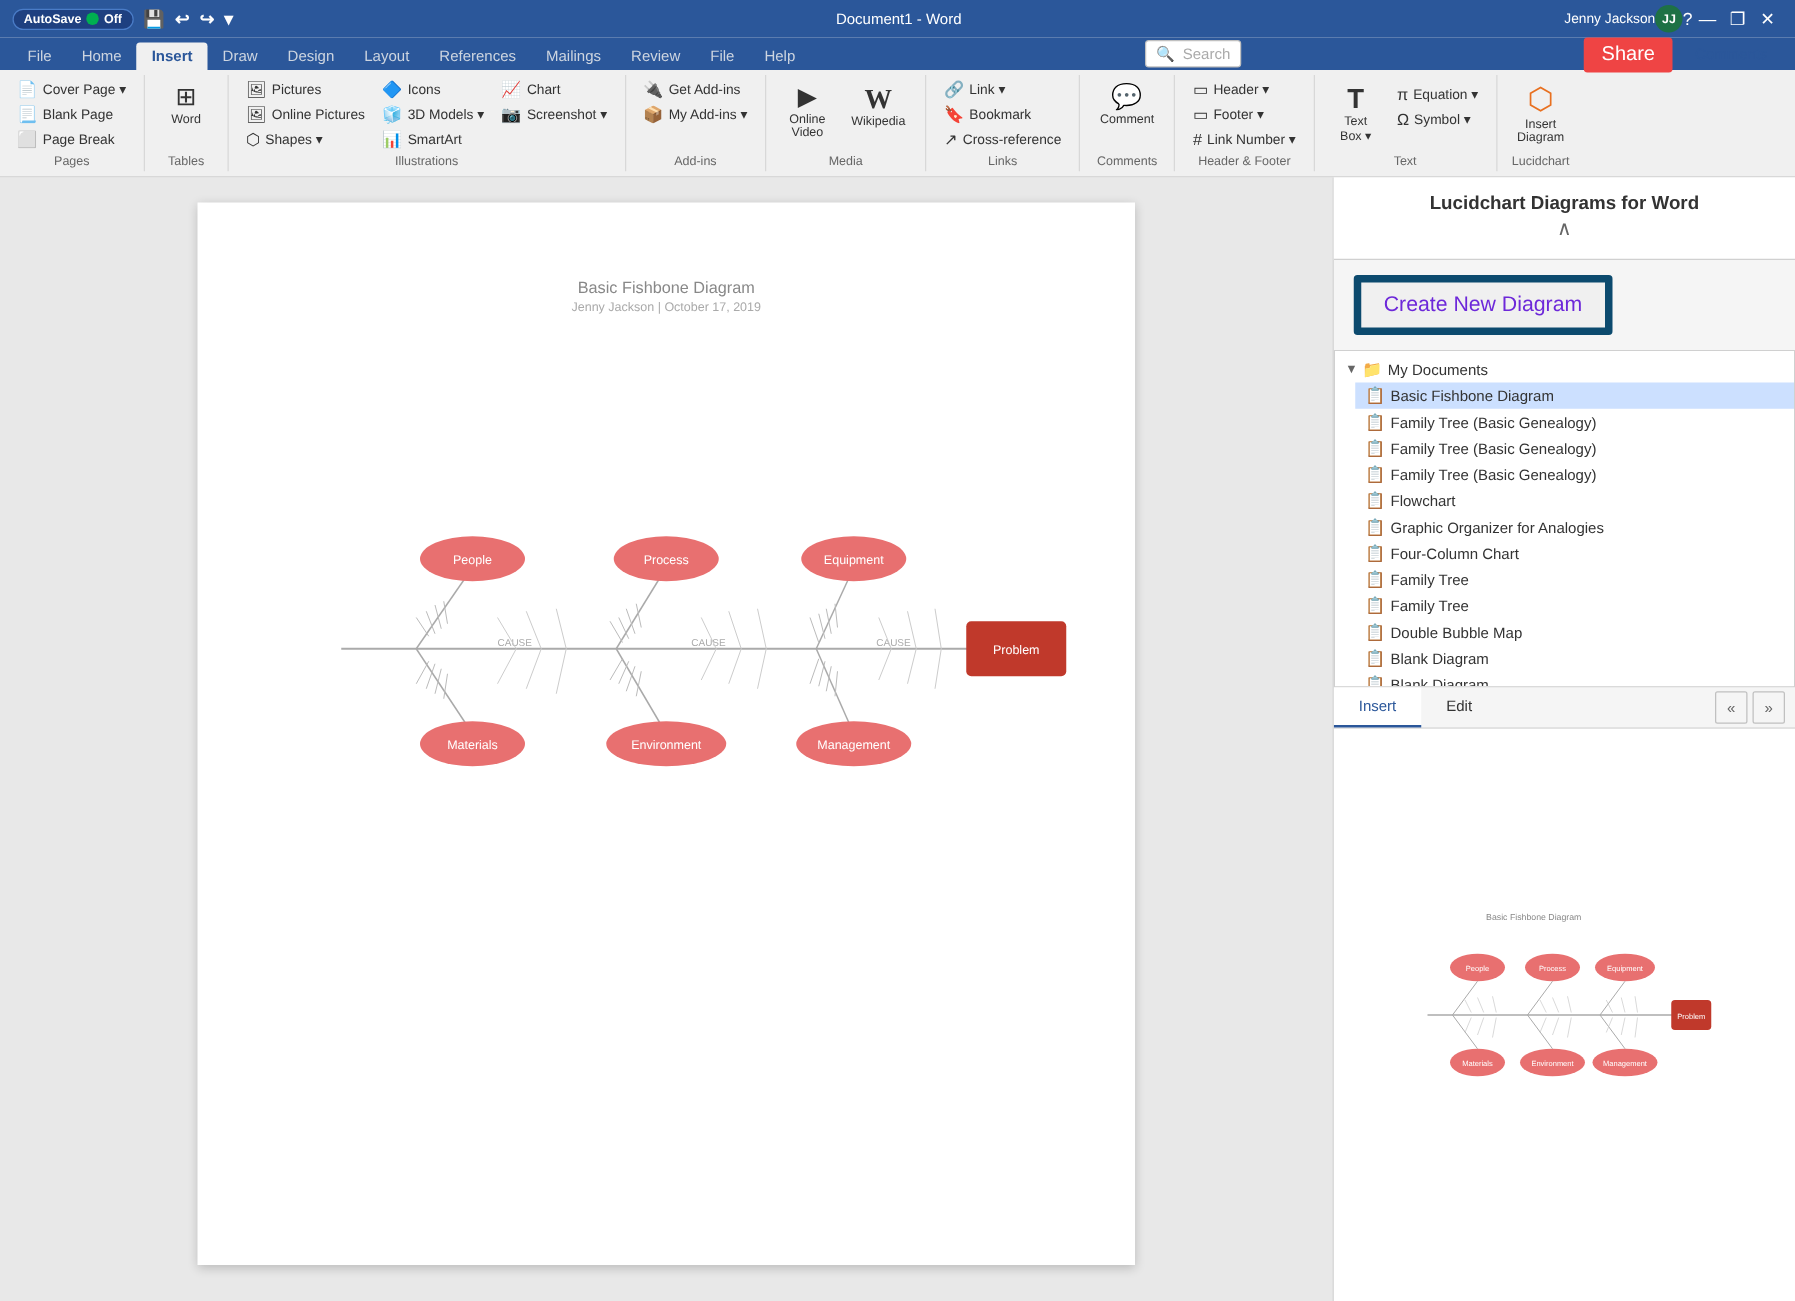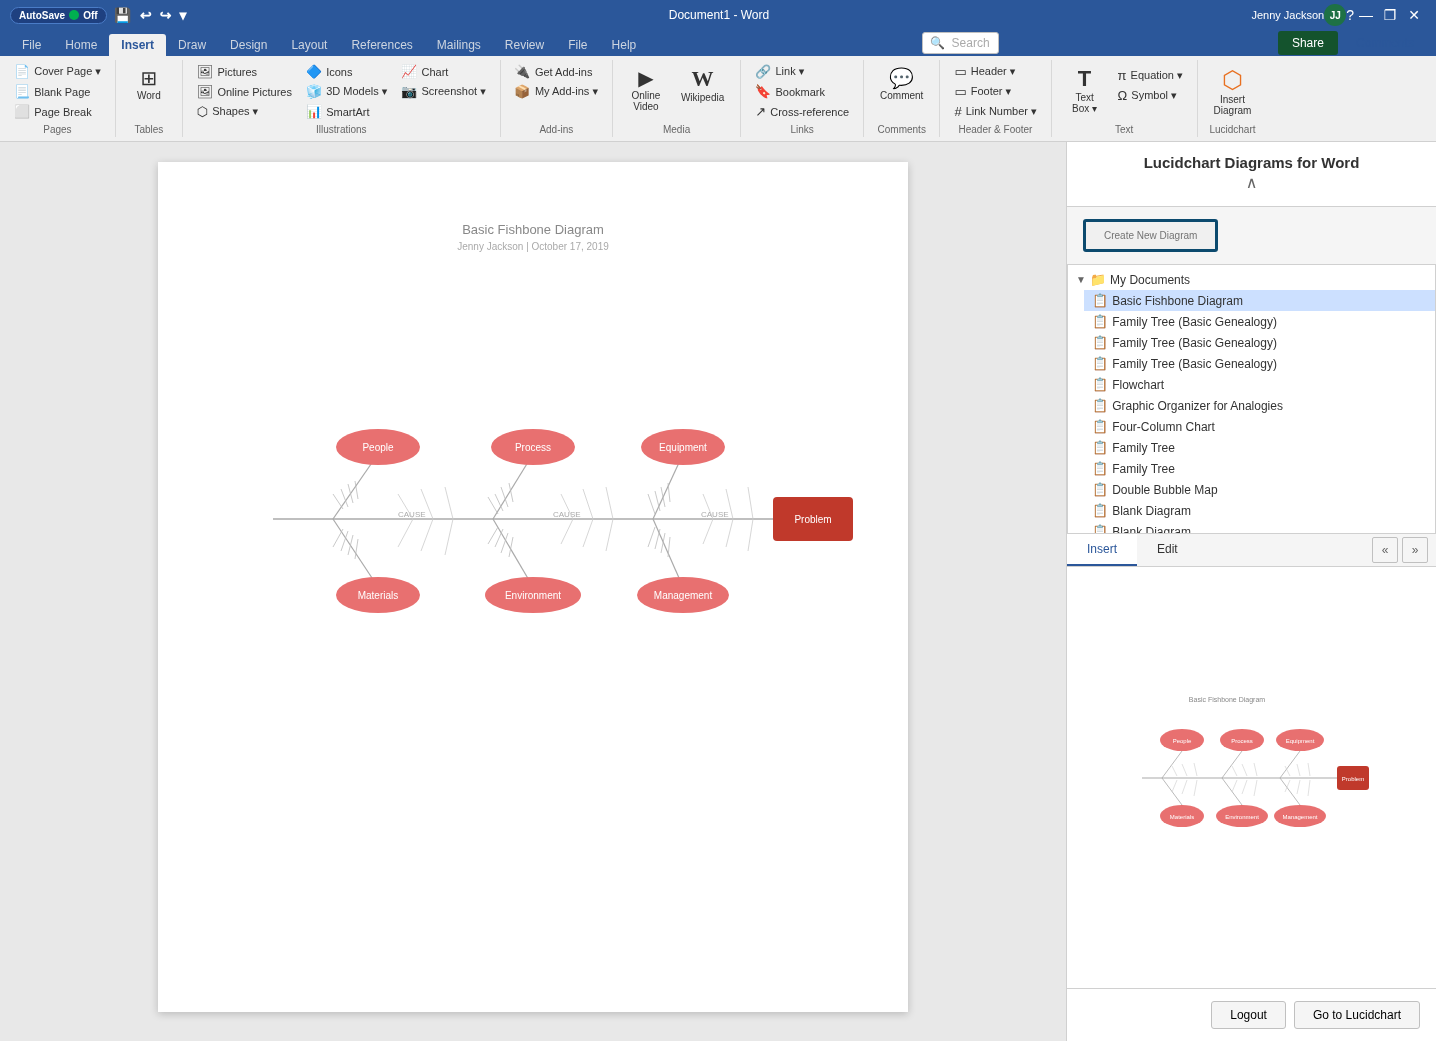"Share" .share-btn { background: #14532d -> #ef4444; font-size: 12px -> 16px }
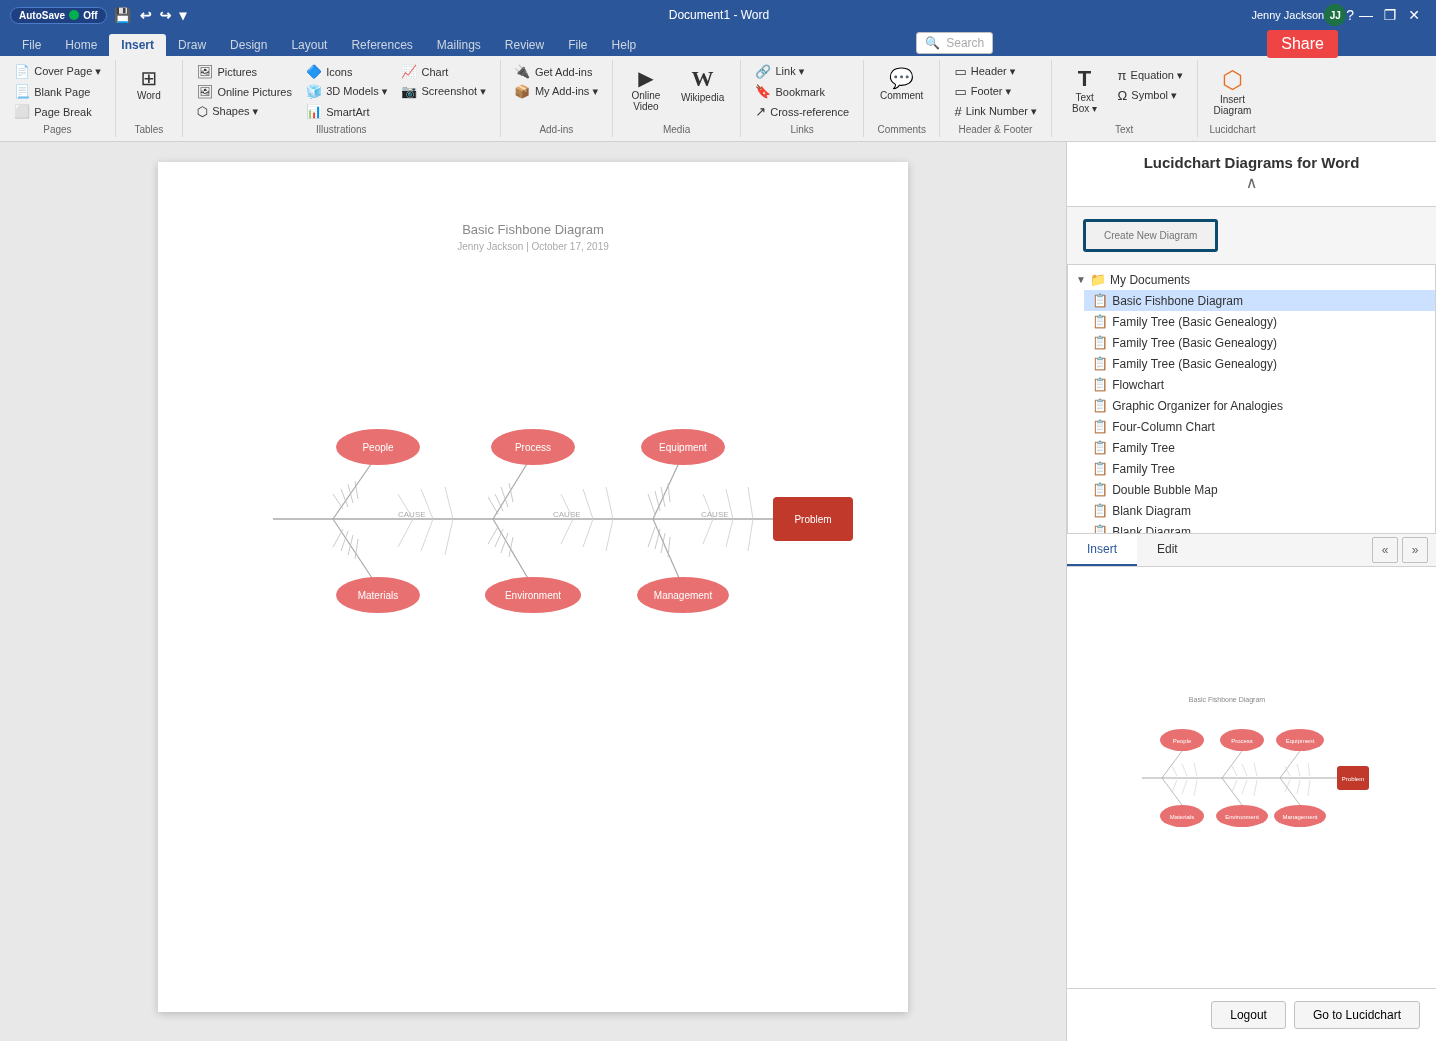"Create New Diagram" .create-btn { border: 3px solid #0c4a6e -> 6px solid #0c4a6e; color: #737373 -> #6d28d9; font-size: 10px -> 17px }
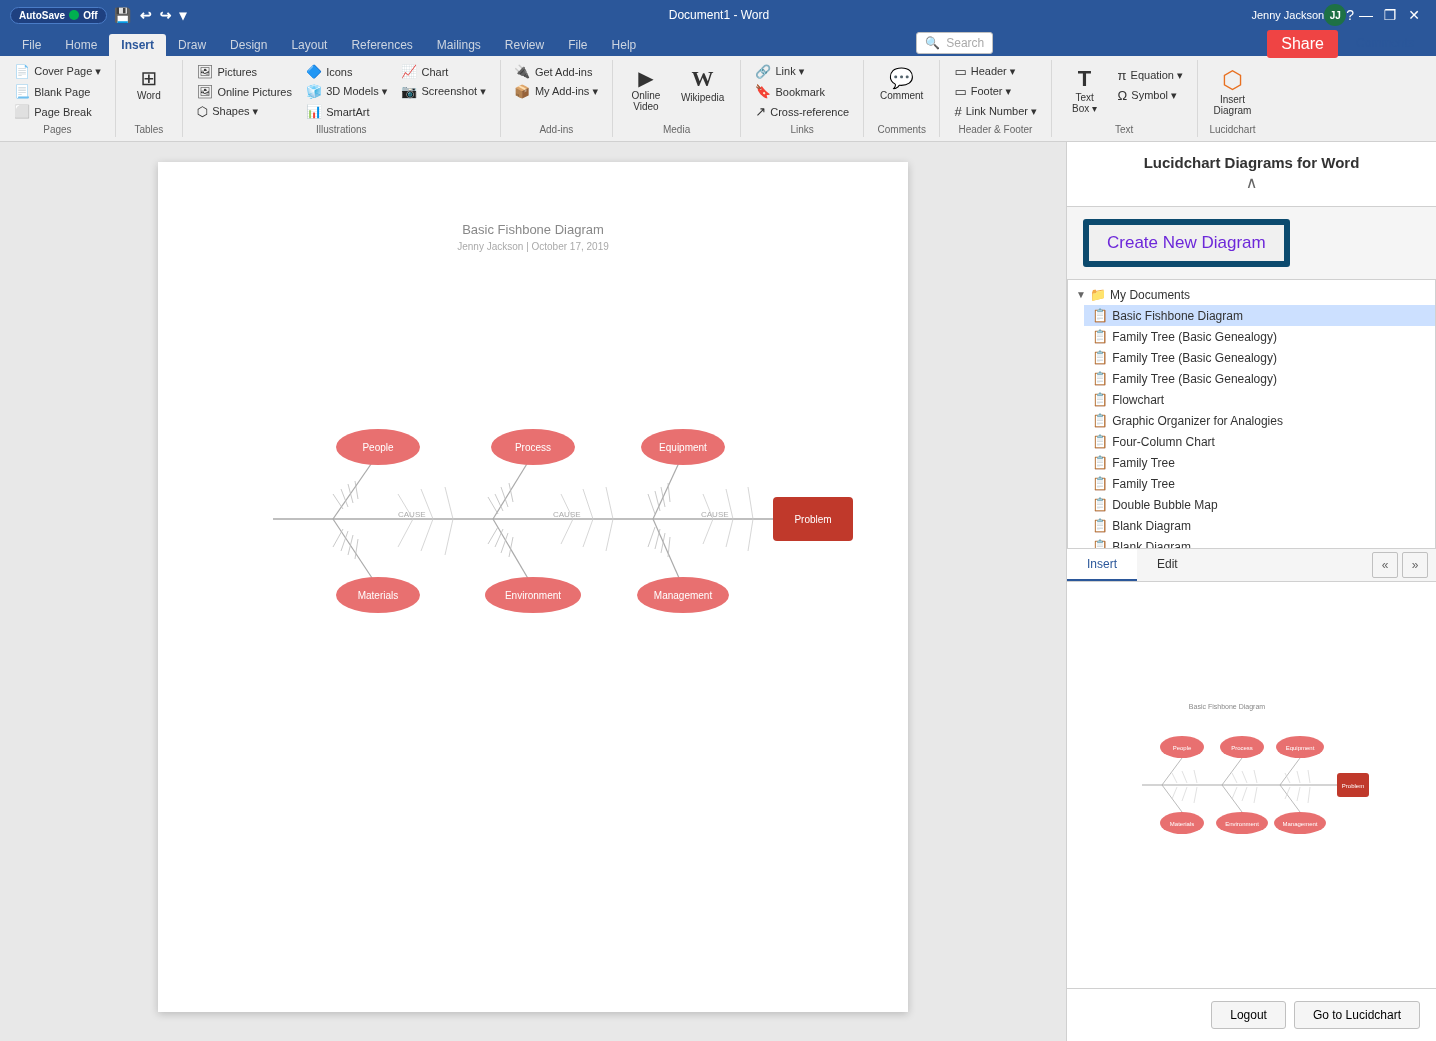"Logout" div.bottom-buttons { html: <div> <button>Logout</button> <button>Go to Lucidchart</button> </div> -> none }
